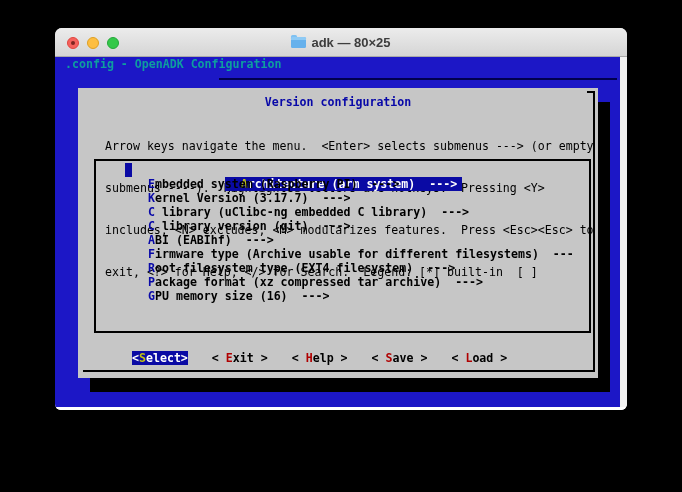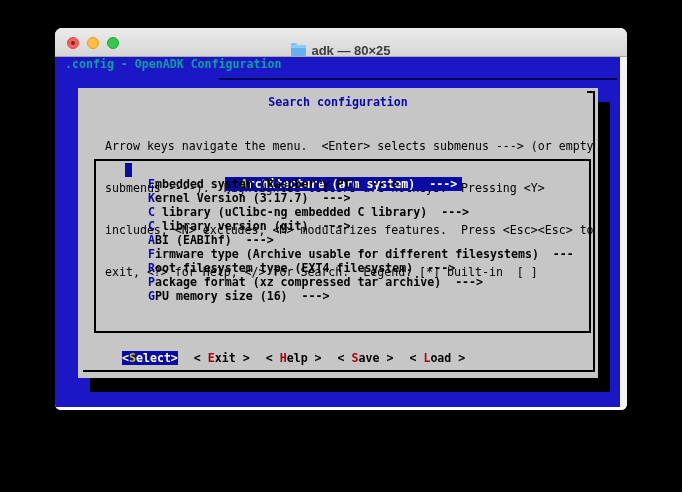"adk — 80×25" .tb-title { margin-top: 8px -> none }
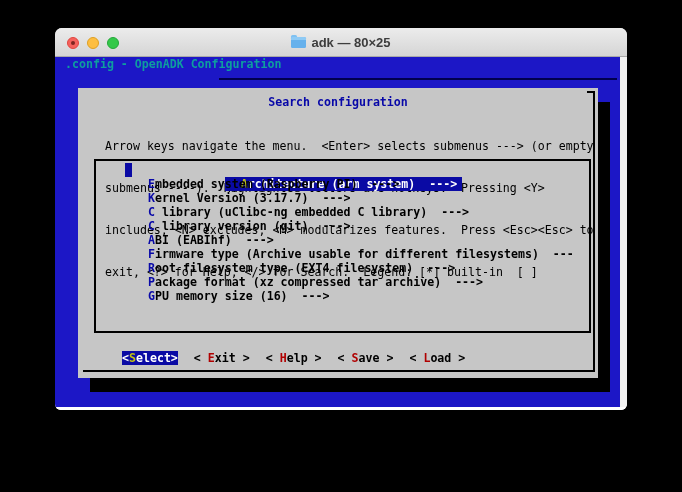"Search configuration" div.dlg-title { text: Search -> Version }
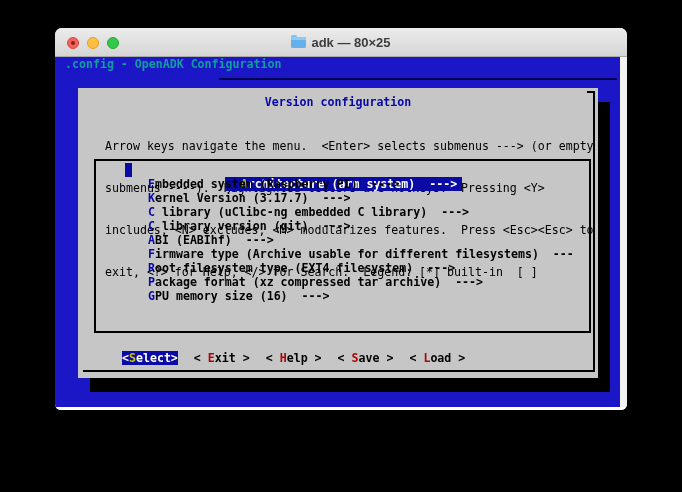"<Select>" .buttons { gap: 16px -> 24px; left: 44px -> 54px }
